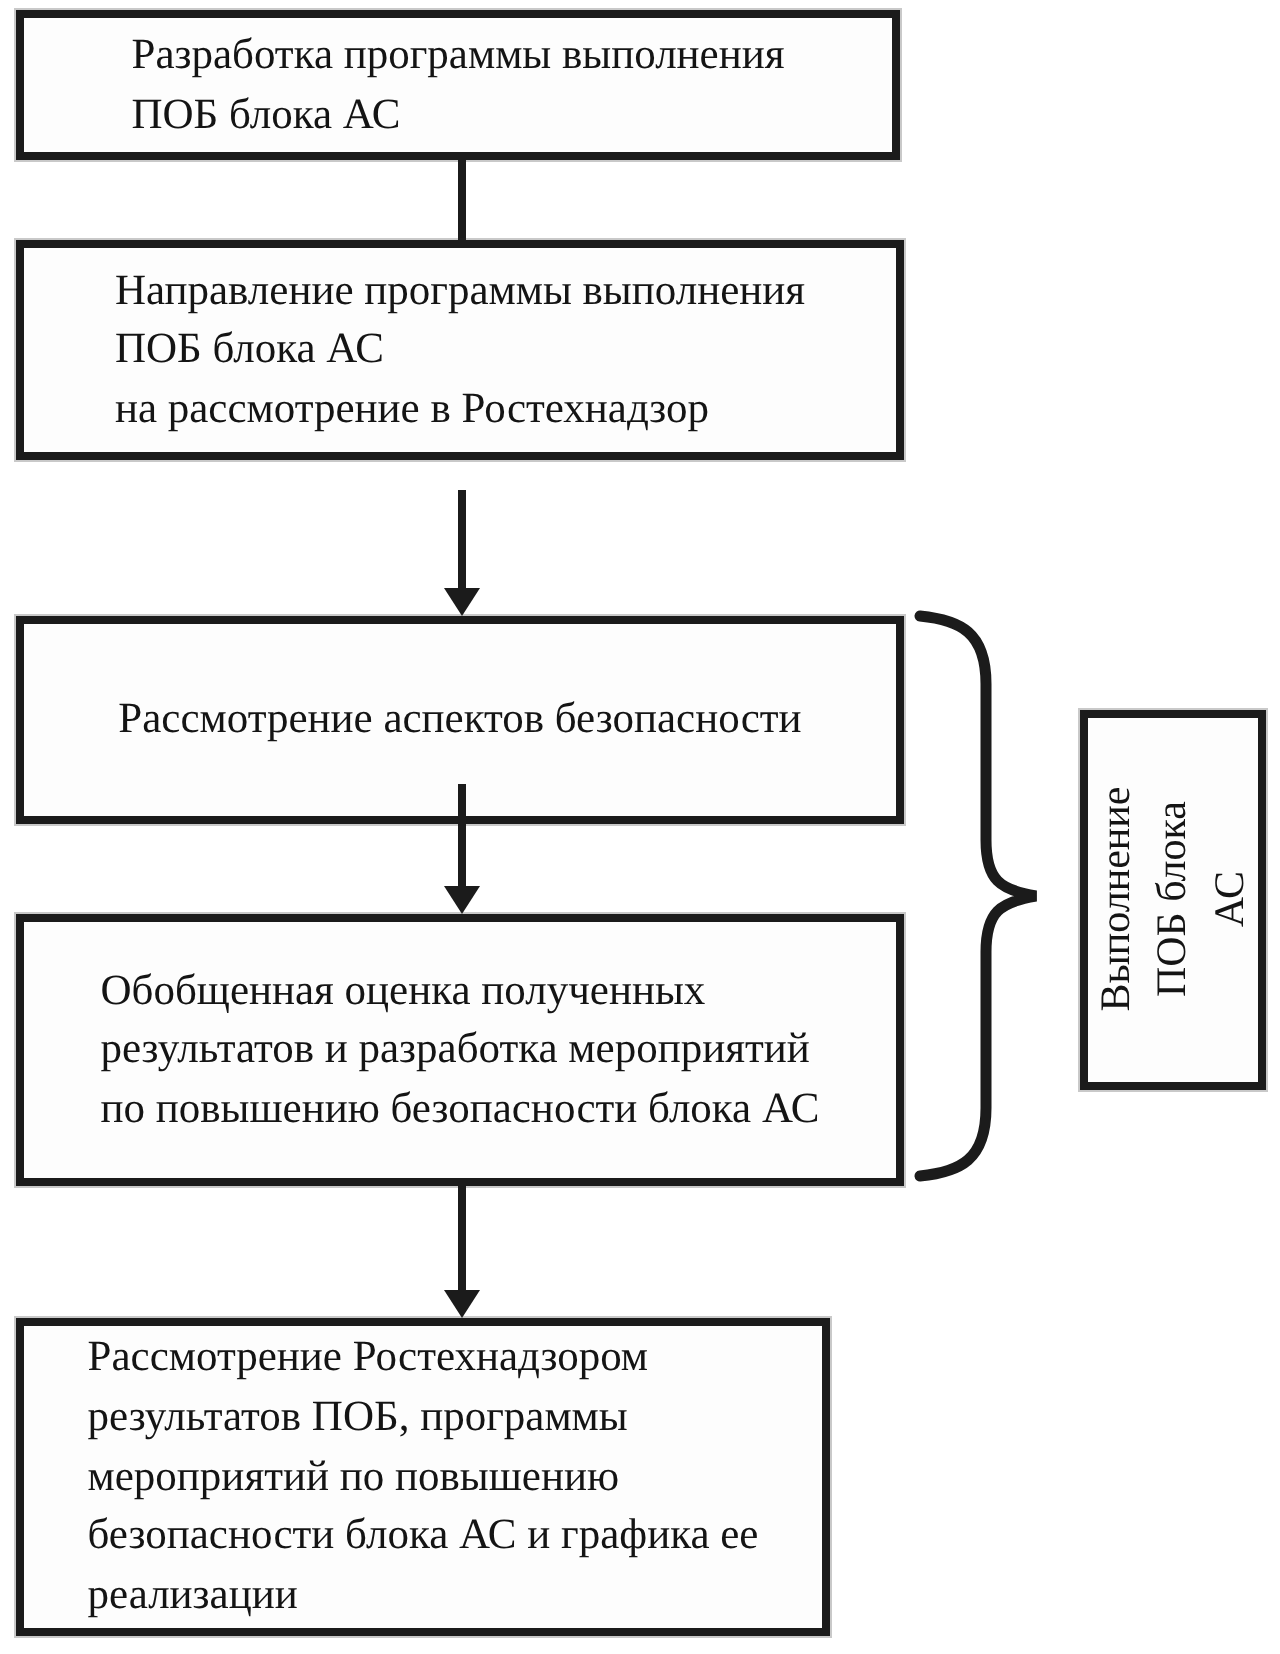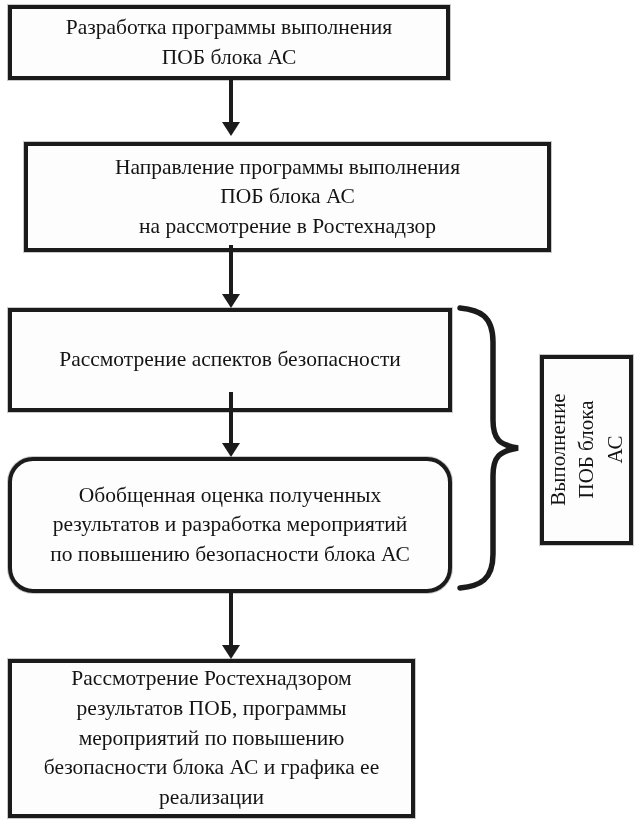"Разработка программы выполнения" .box-text { text-align: center -> left }
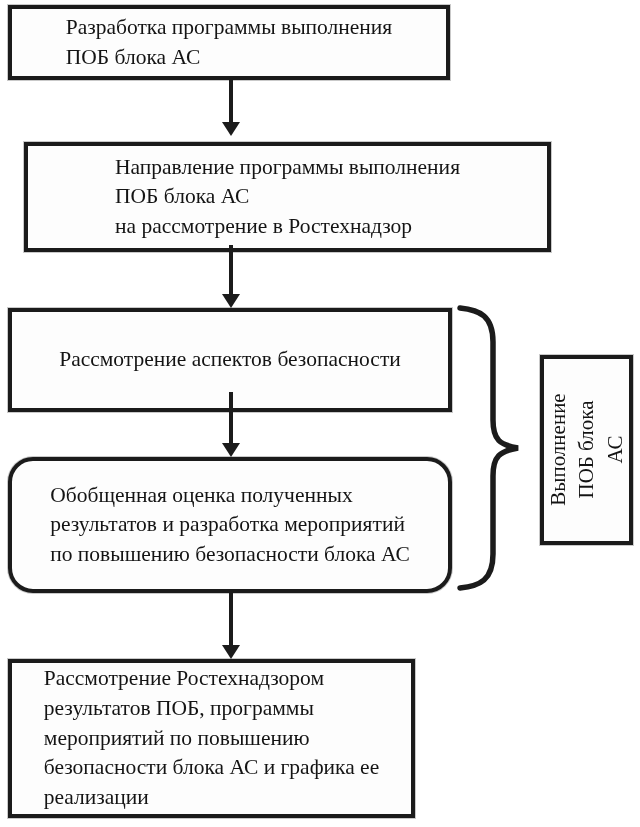"Направление программы выполнения" .box2 { margin-left: 16px -> none; top: 142px -> 120px; width: 527px -> 444px }
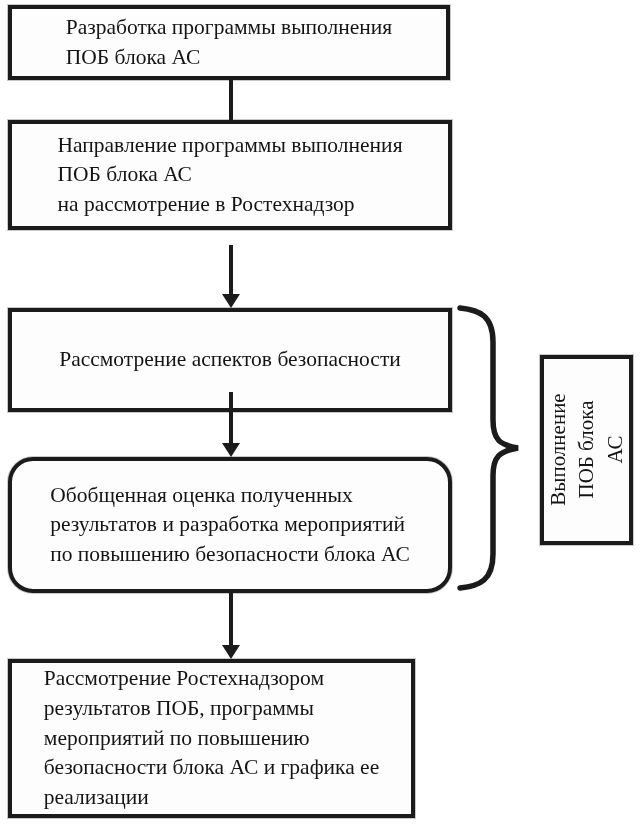"Обобщенная оценка полученных" .box4 { border-radius: 25px -> none }
